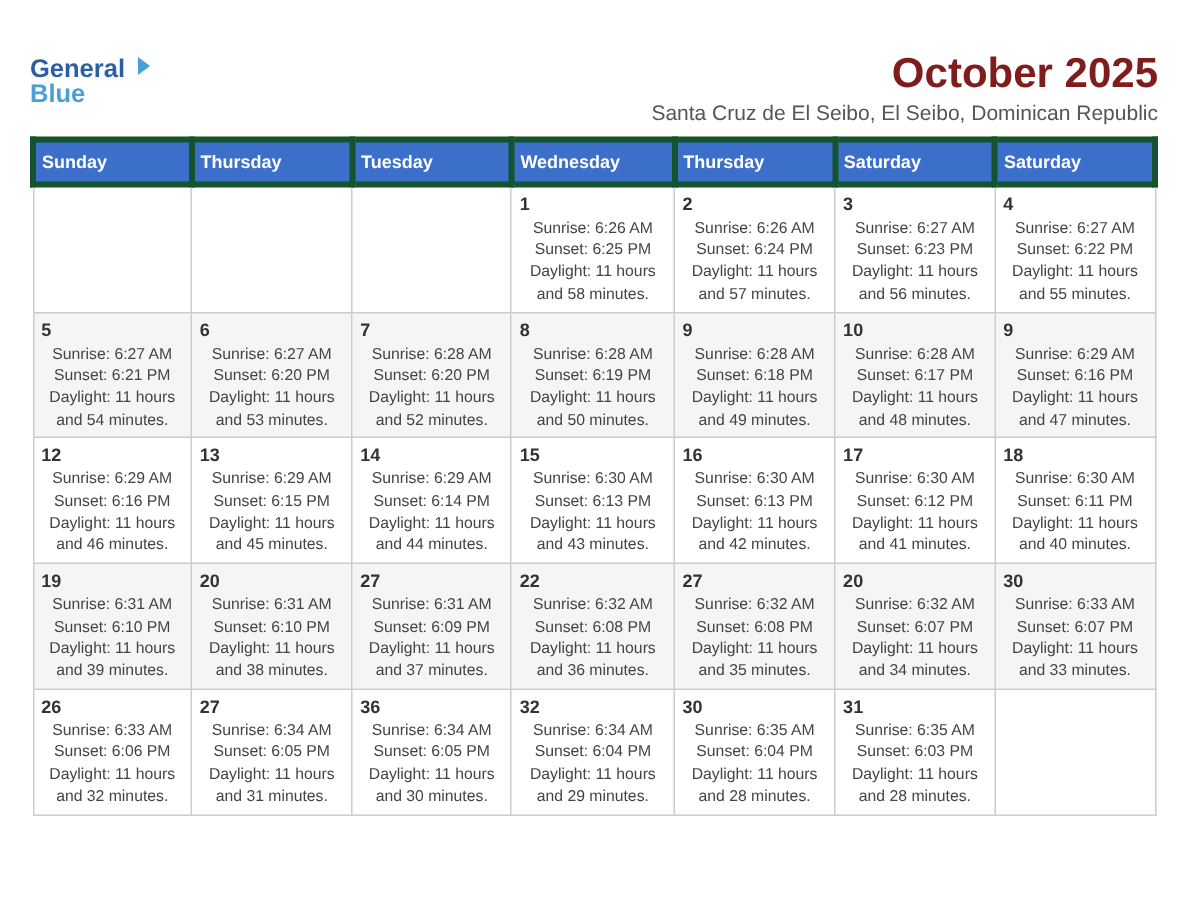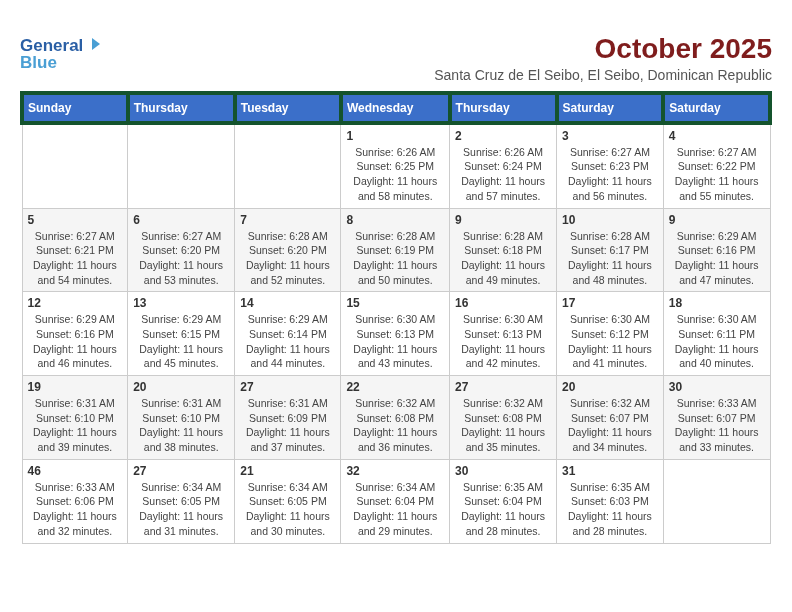"46" div.day-num { text: 46 -> 26 }
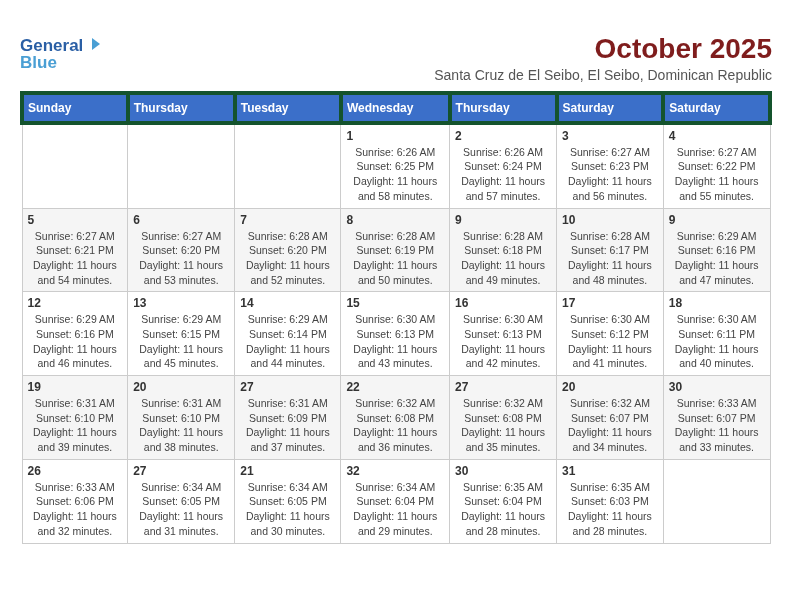"21" div.day-num { text: 21 -> 36 }
